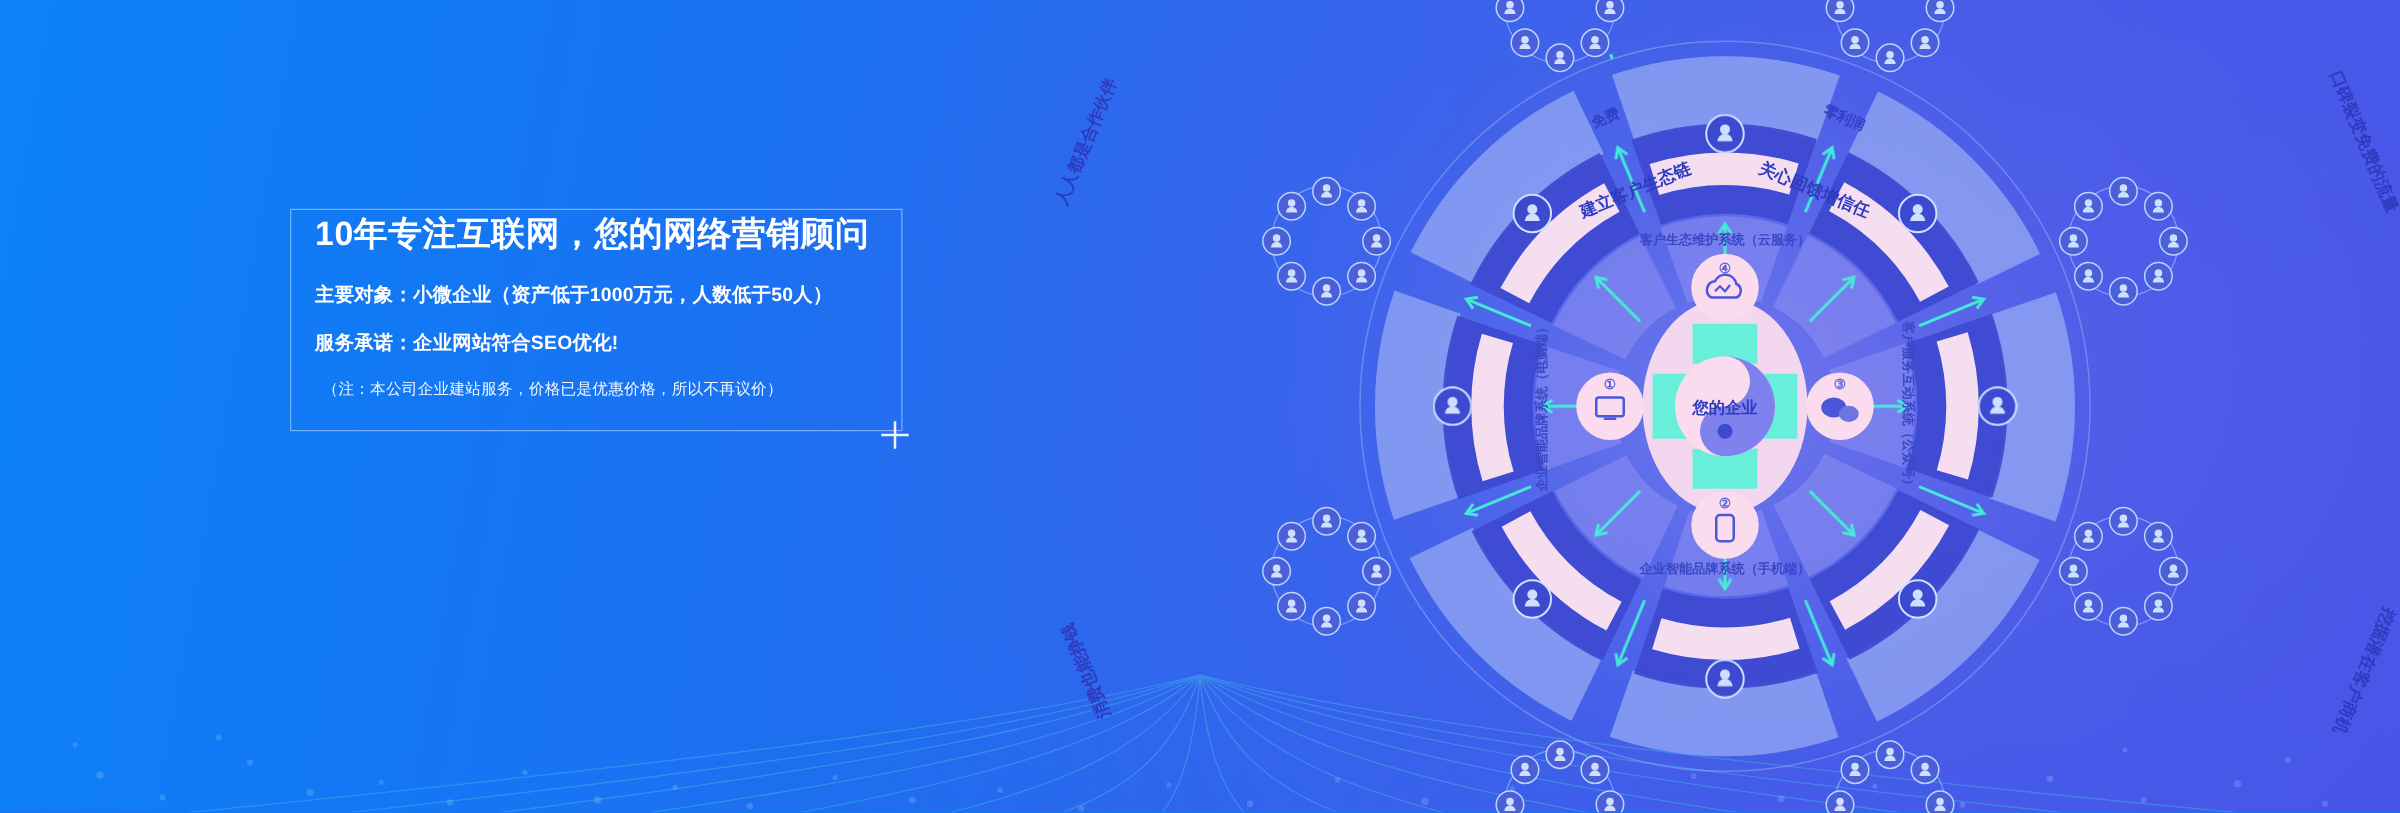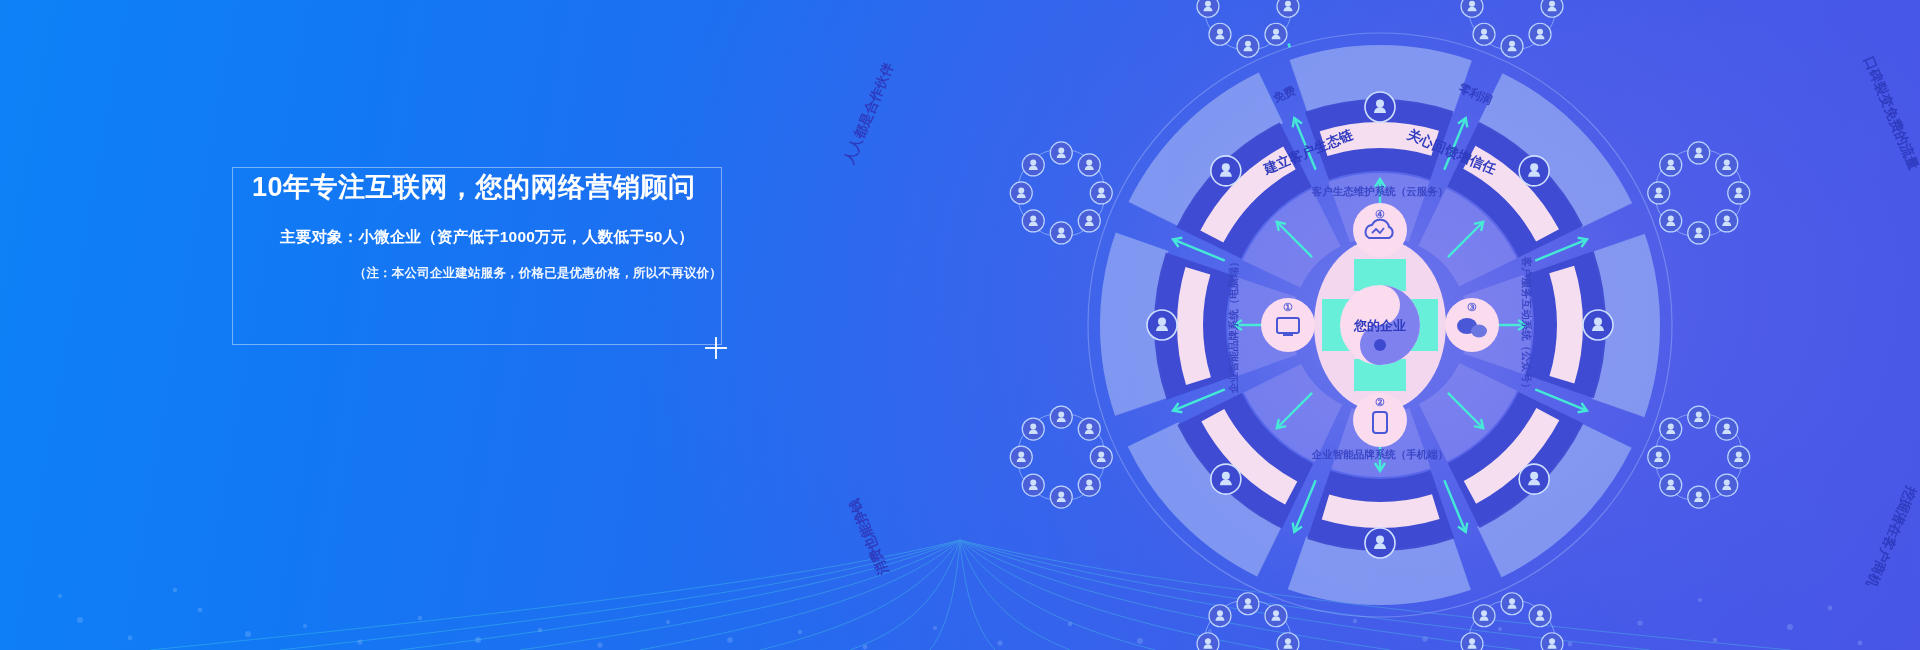"主要对象：小微企业（资产低于1000万元，人数低于50人）" .line { text-align: center -> none }
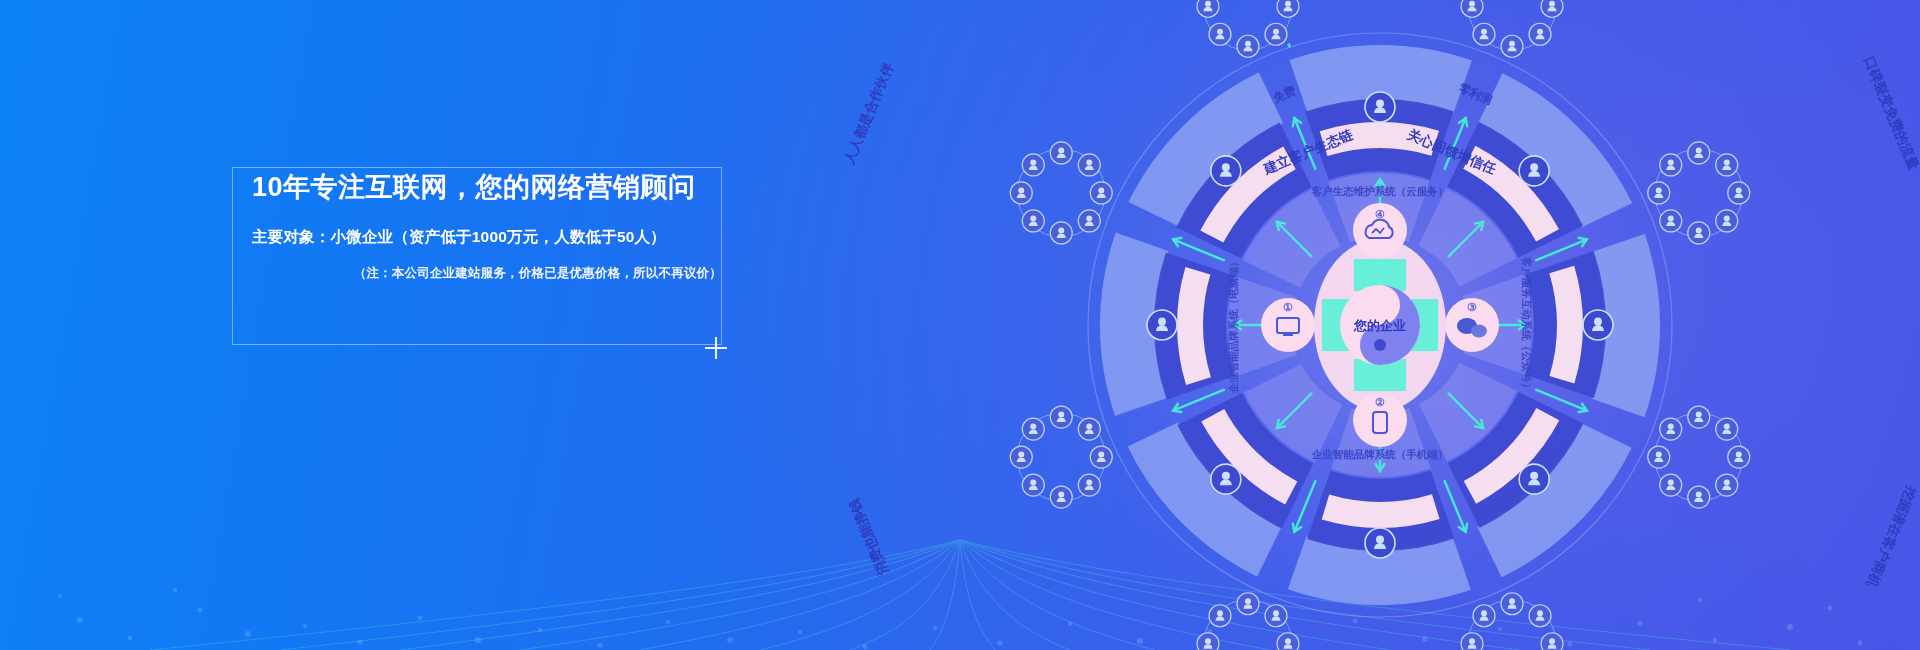"服务承诺：企业网站符合SEO优化!" p.line { html: none -> <p>服务承诺：企业网站符合SEO优化!</p> }
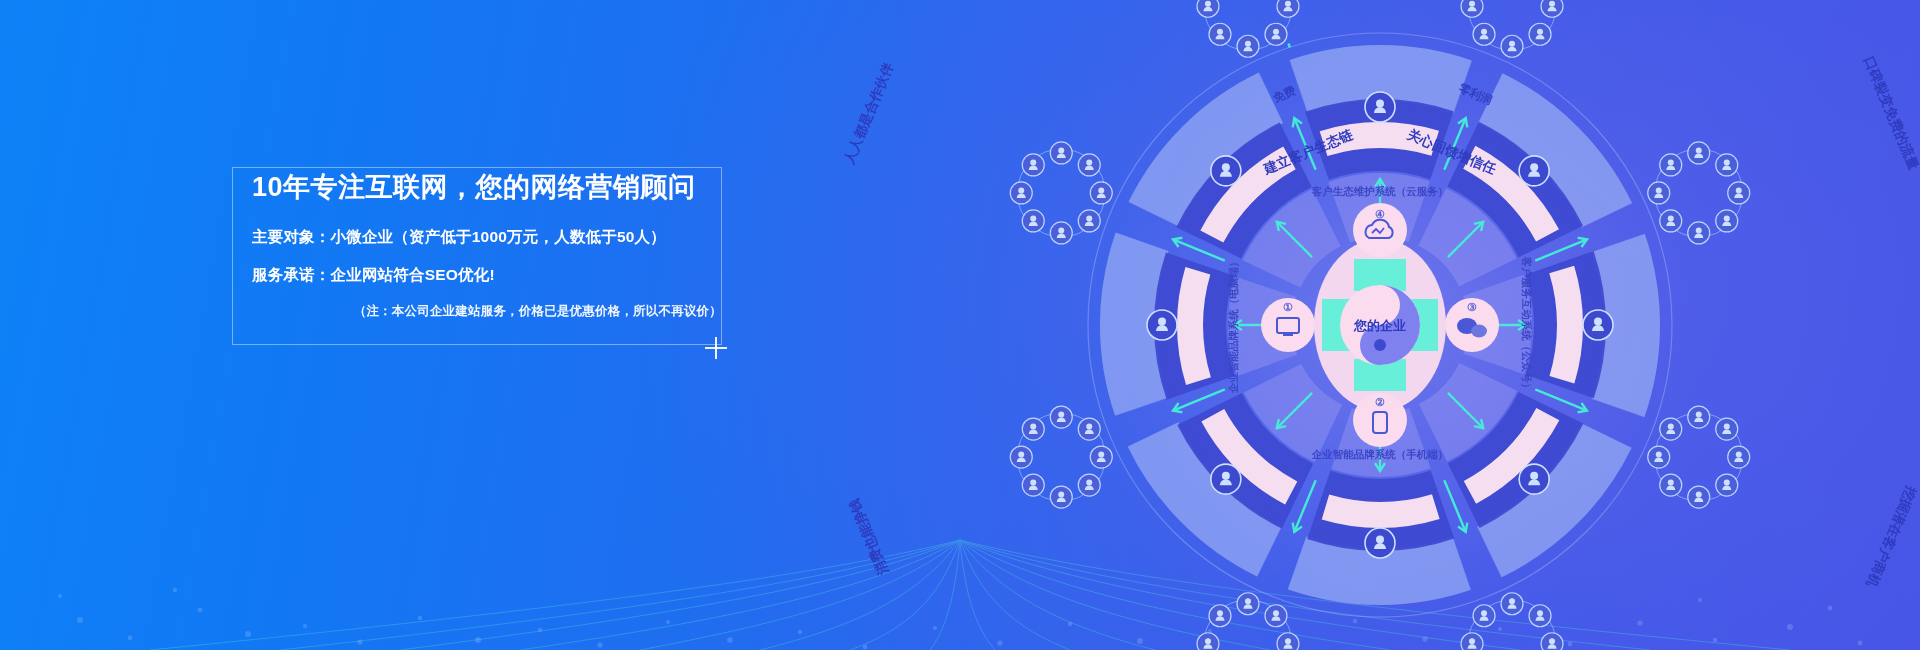"（注：本公司企业建站服务，价格已是优惠价格，所以不再议价）" .note { font-weight: 700 -> 400; text-align: right -> none }
